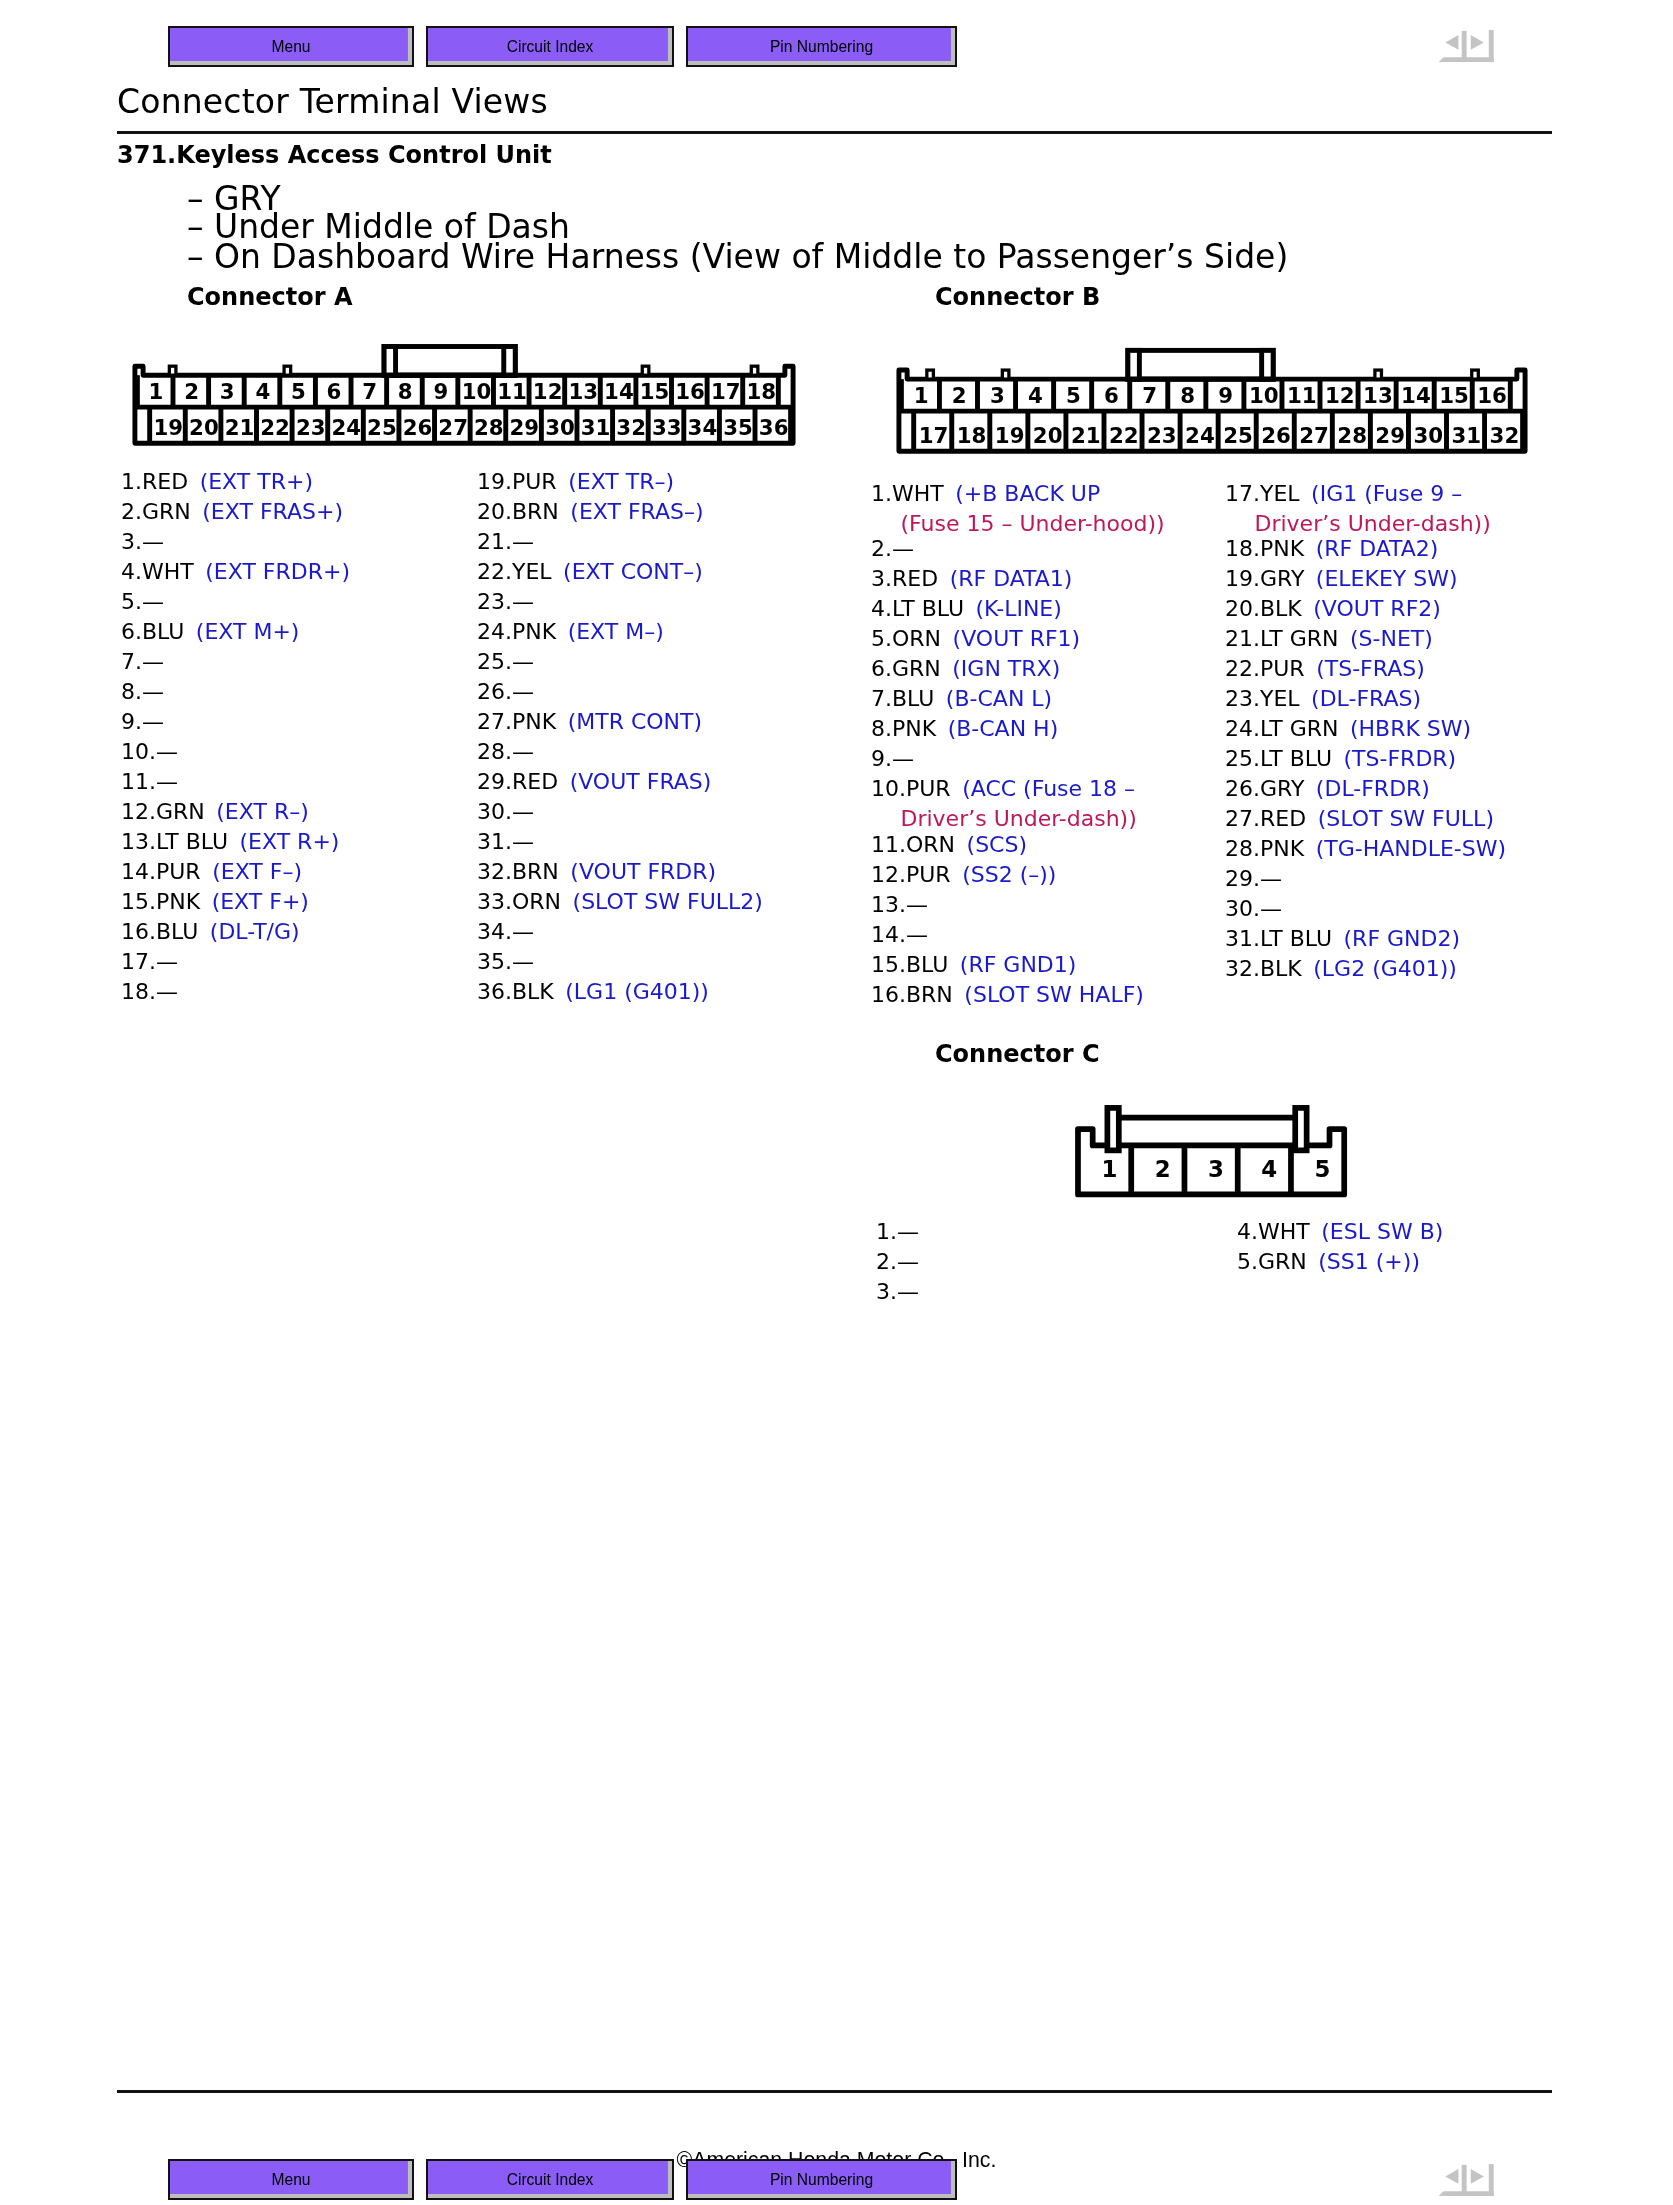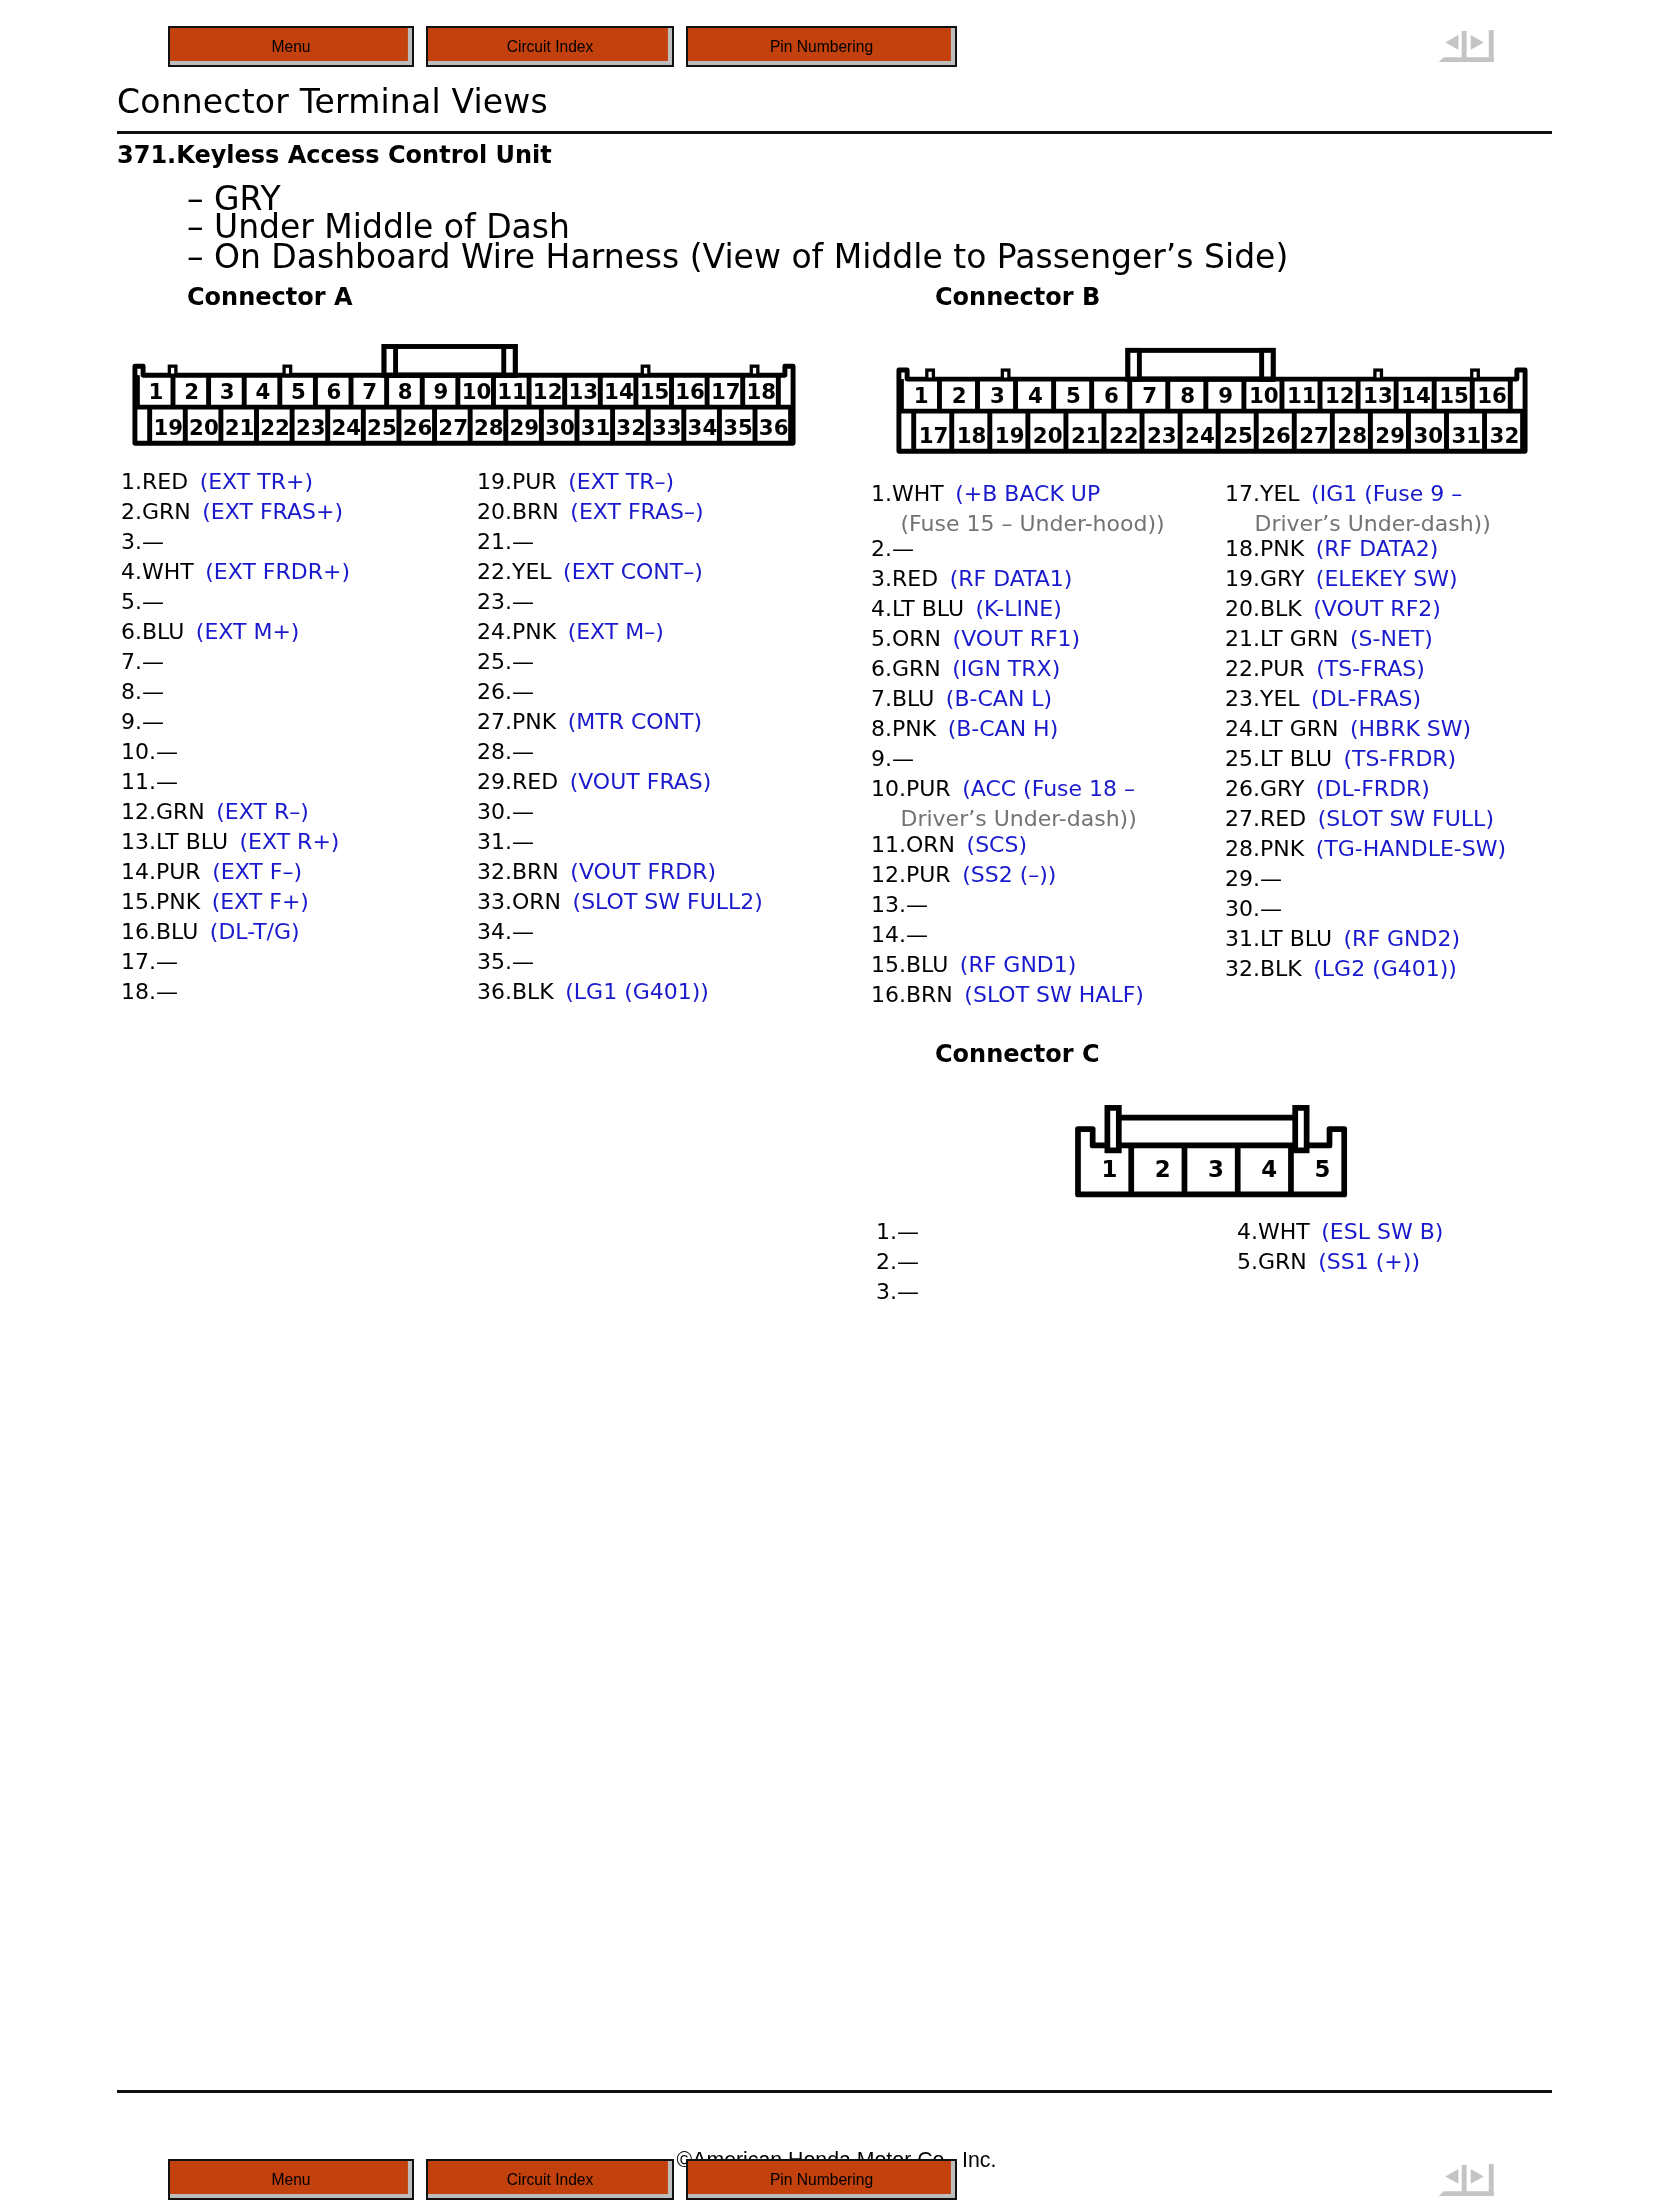"Menu" .navbtn { background: #c2410c -> #8b5cf6 }
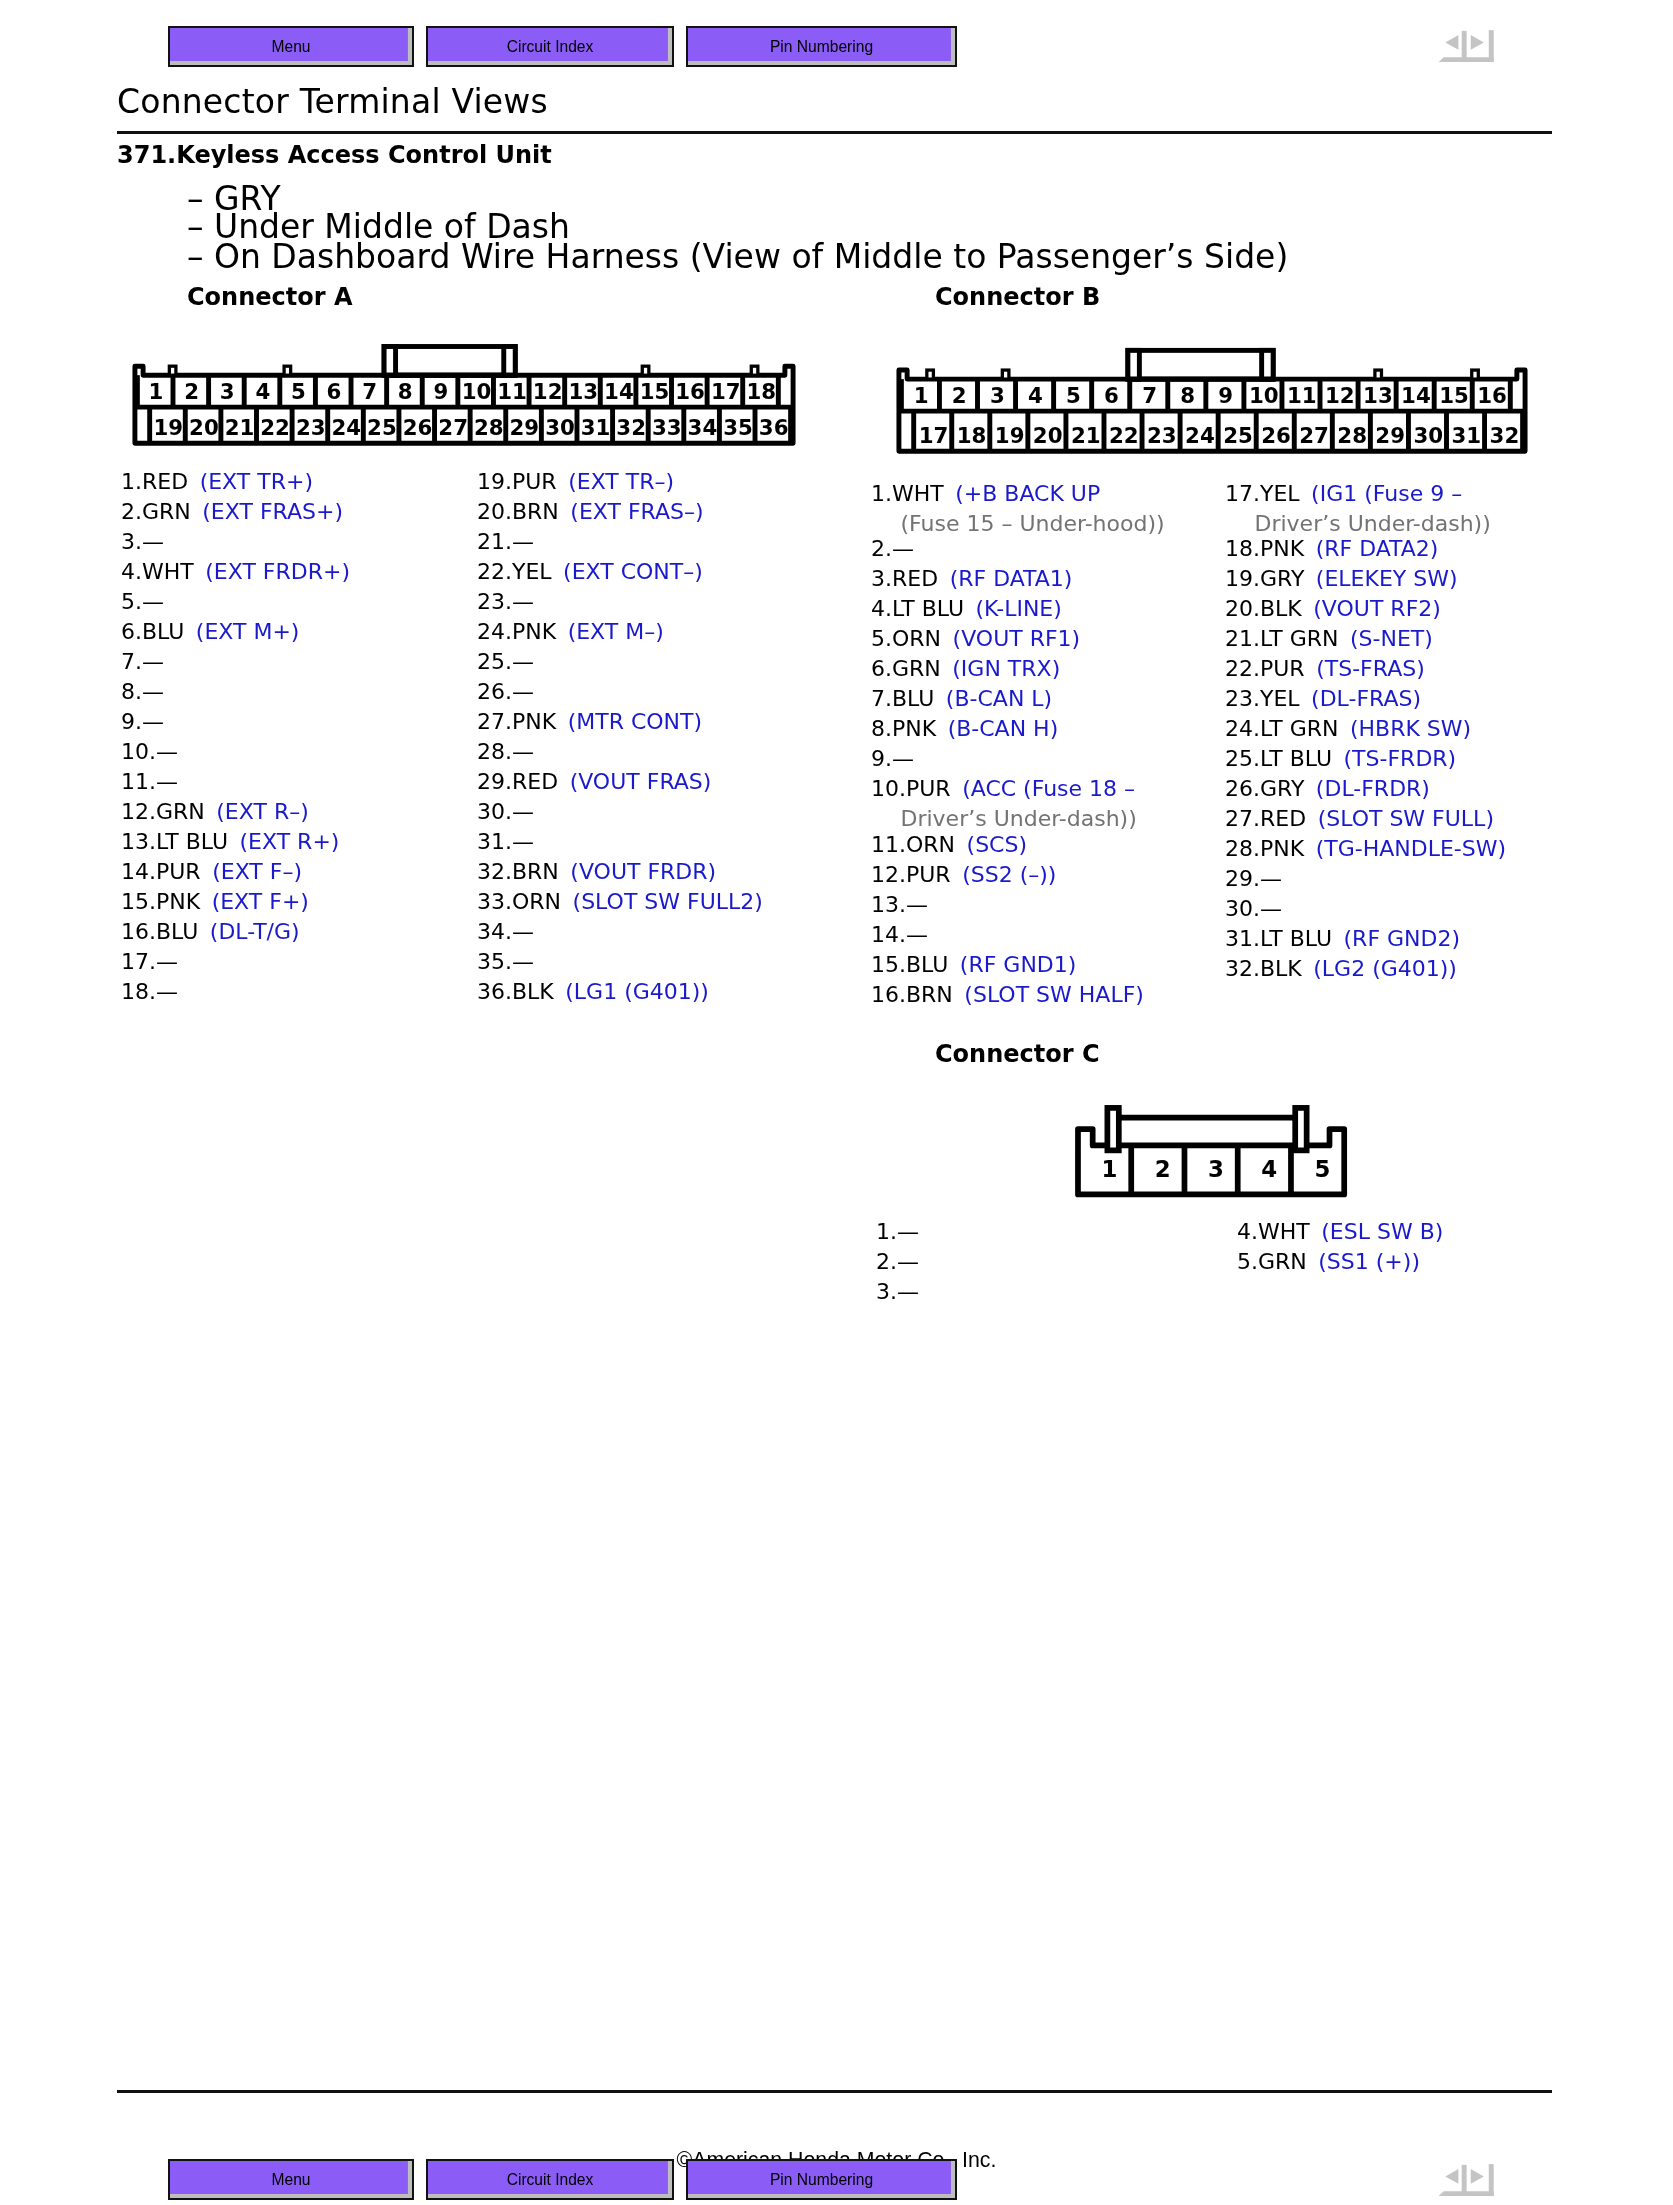"(Fuse 15 – Under-hood))" .pinrow .cont { color: #737373 -> #be185d }
